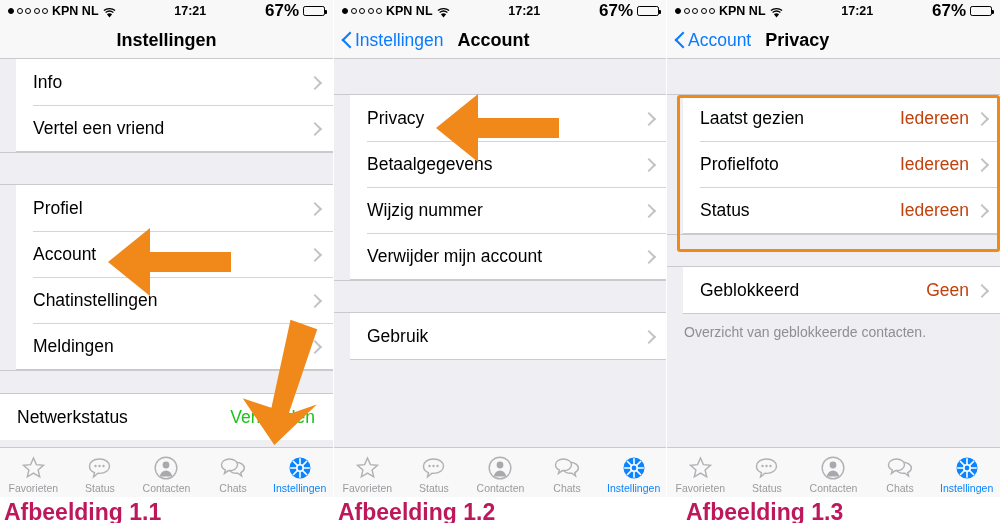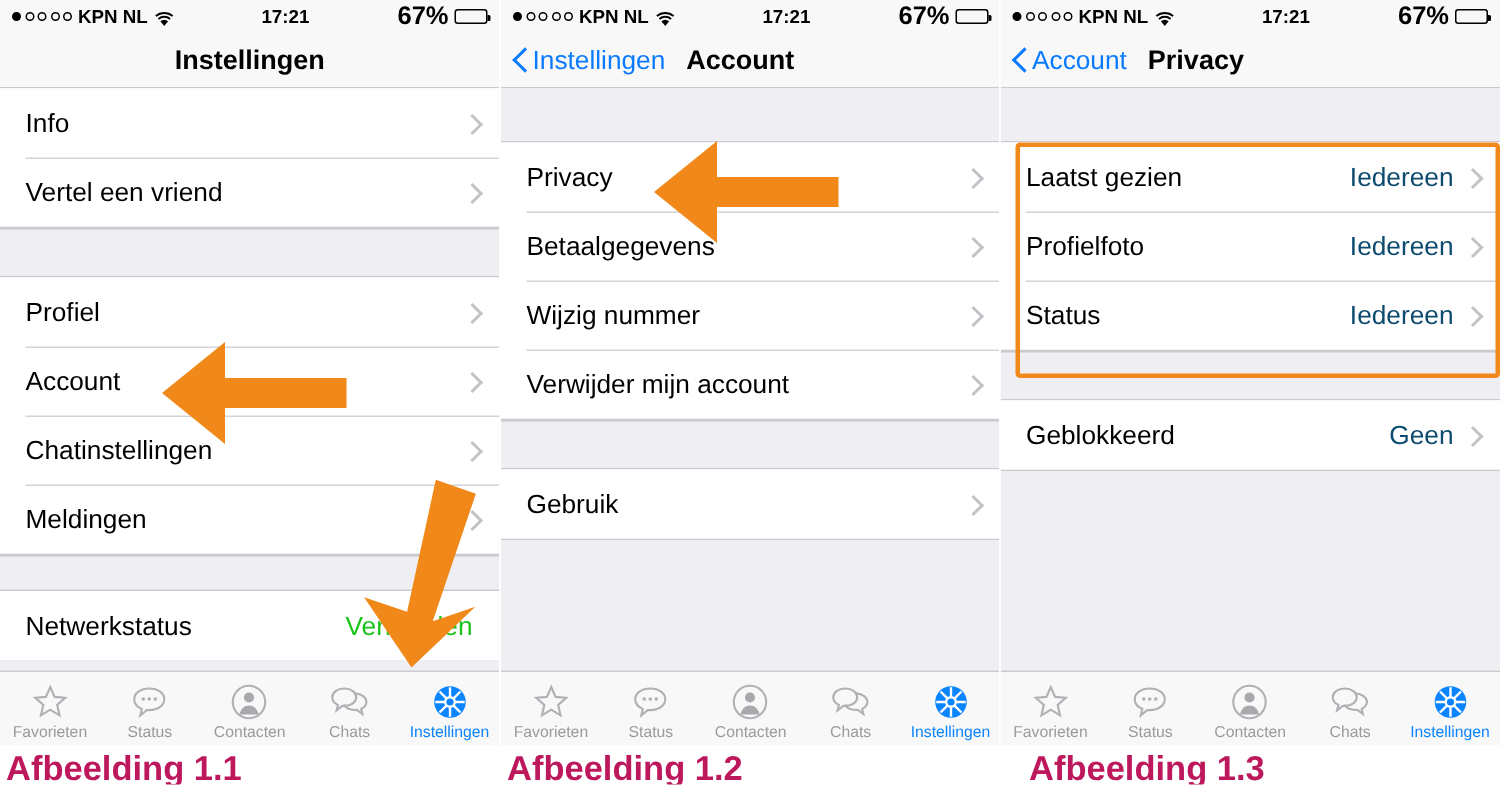"Info" .group-bot { margin-left: none -> 16px }
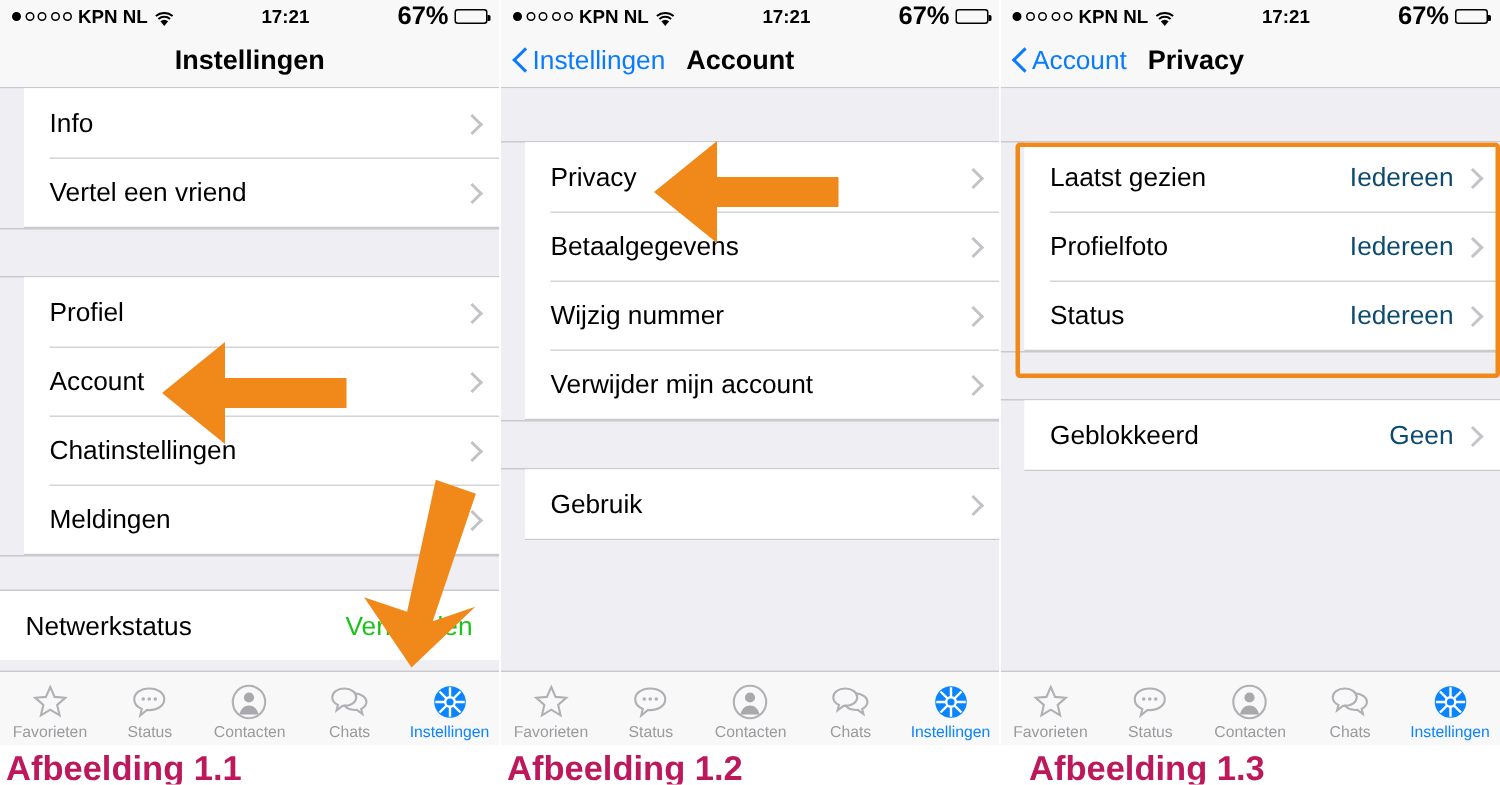"Iedereen" .row-value { color: #0c4a6e -> #c2410c }
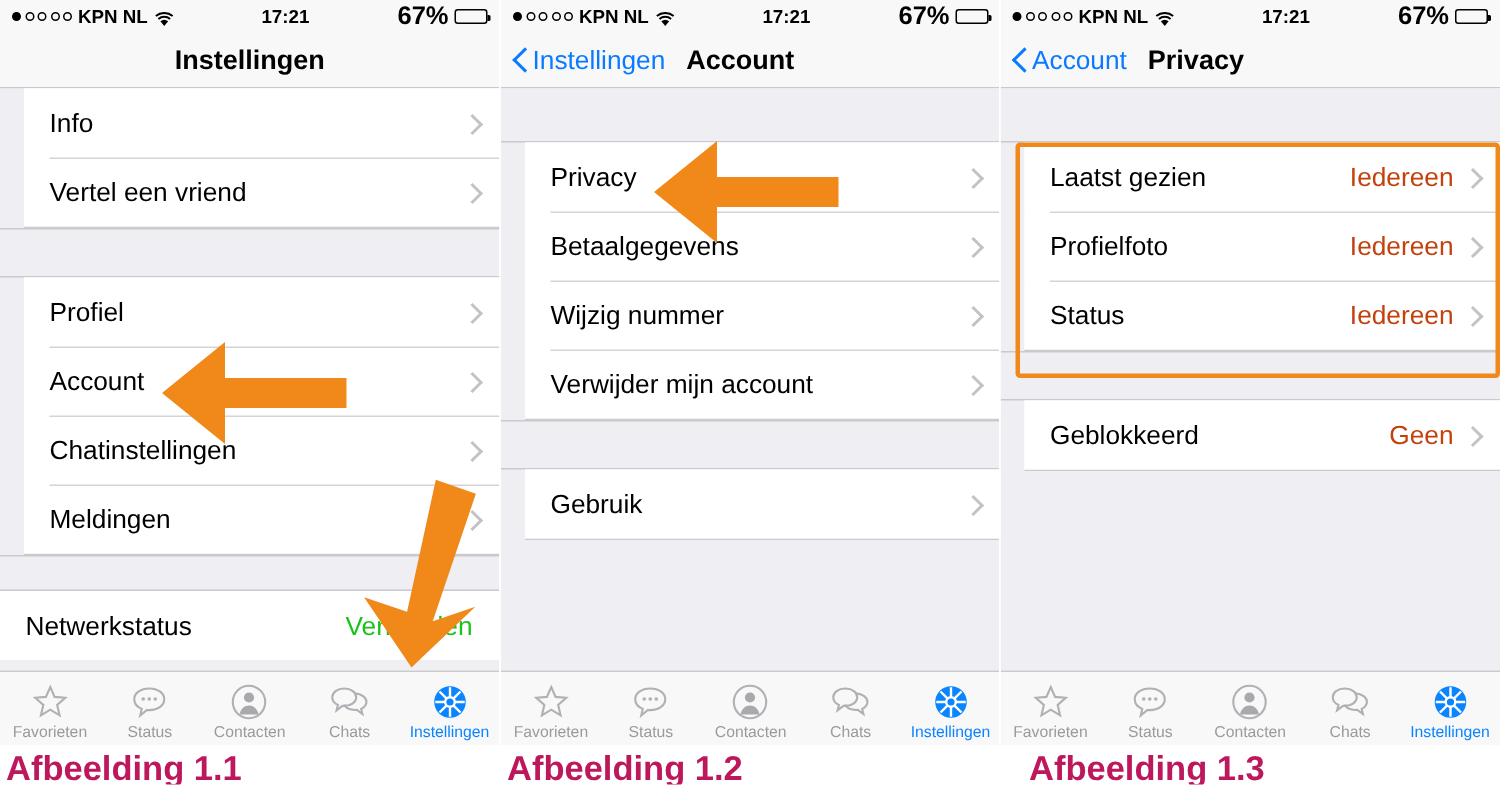"Overzicht van geblokkeerde contacten." div.footnote { html: none -> <div>Overzicht van geblokkeerde contacten.</div> }
